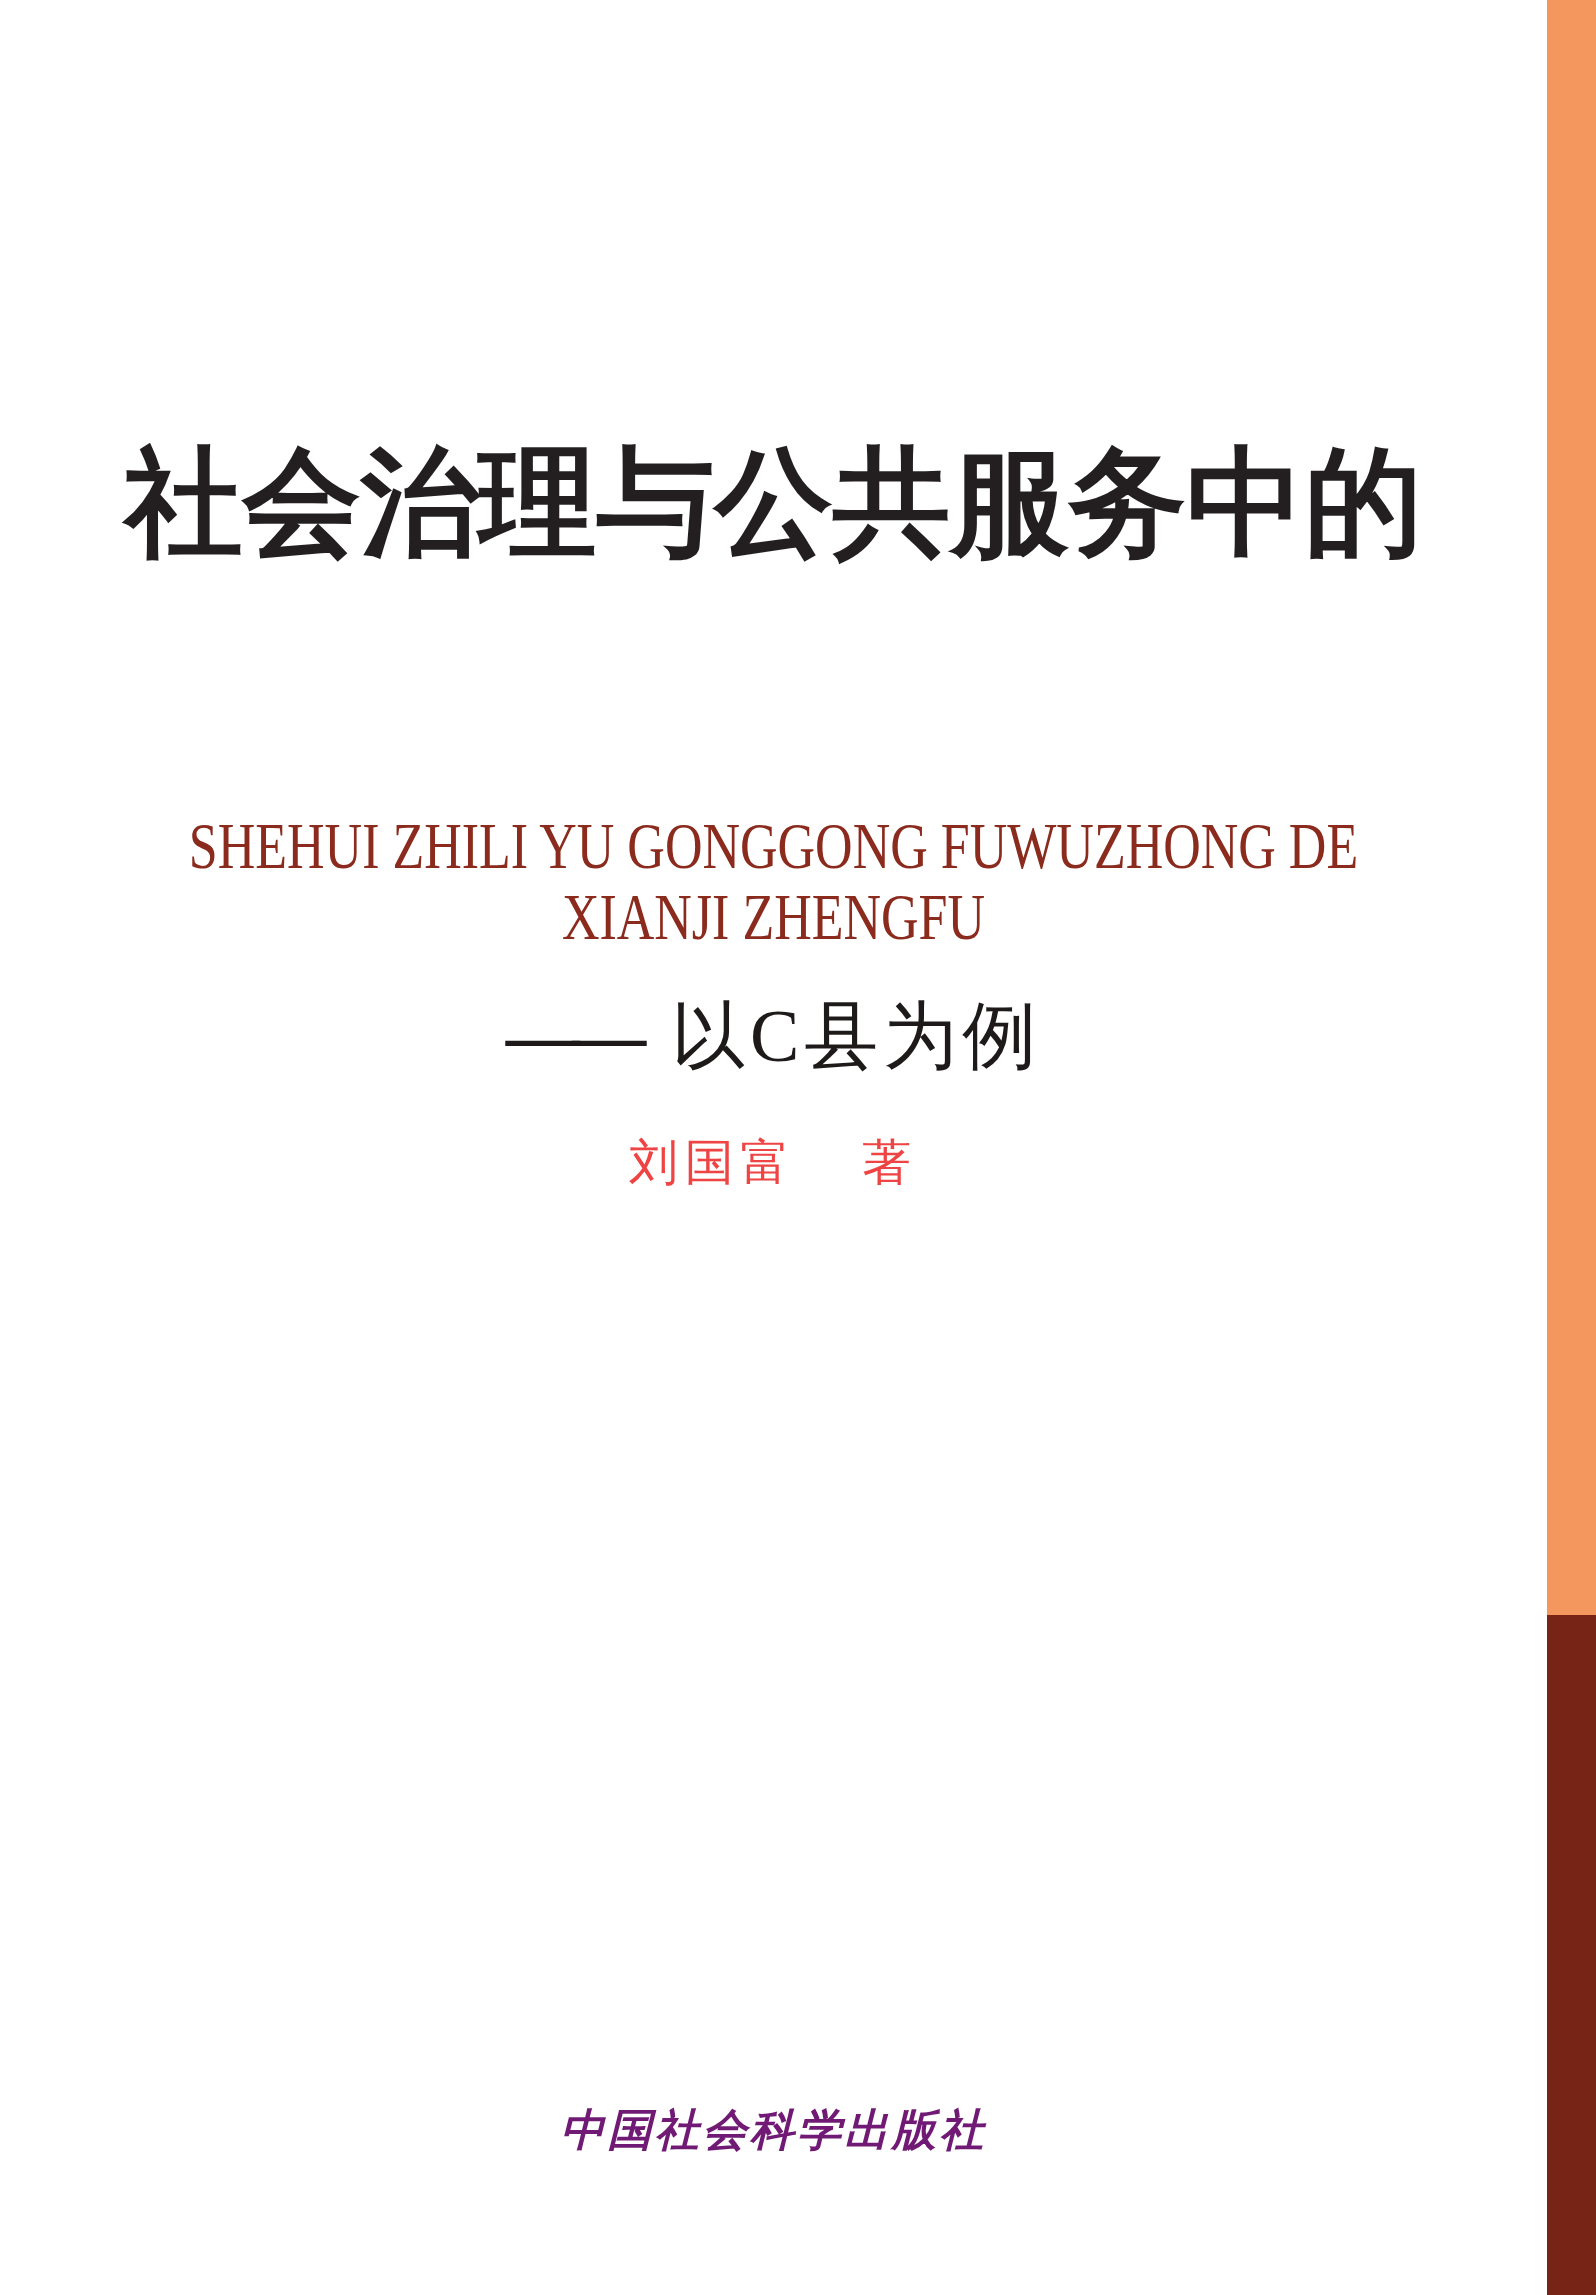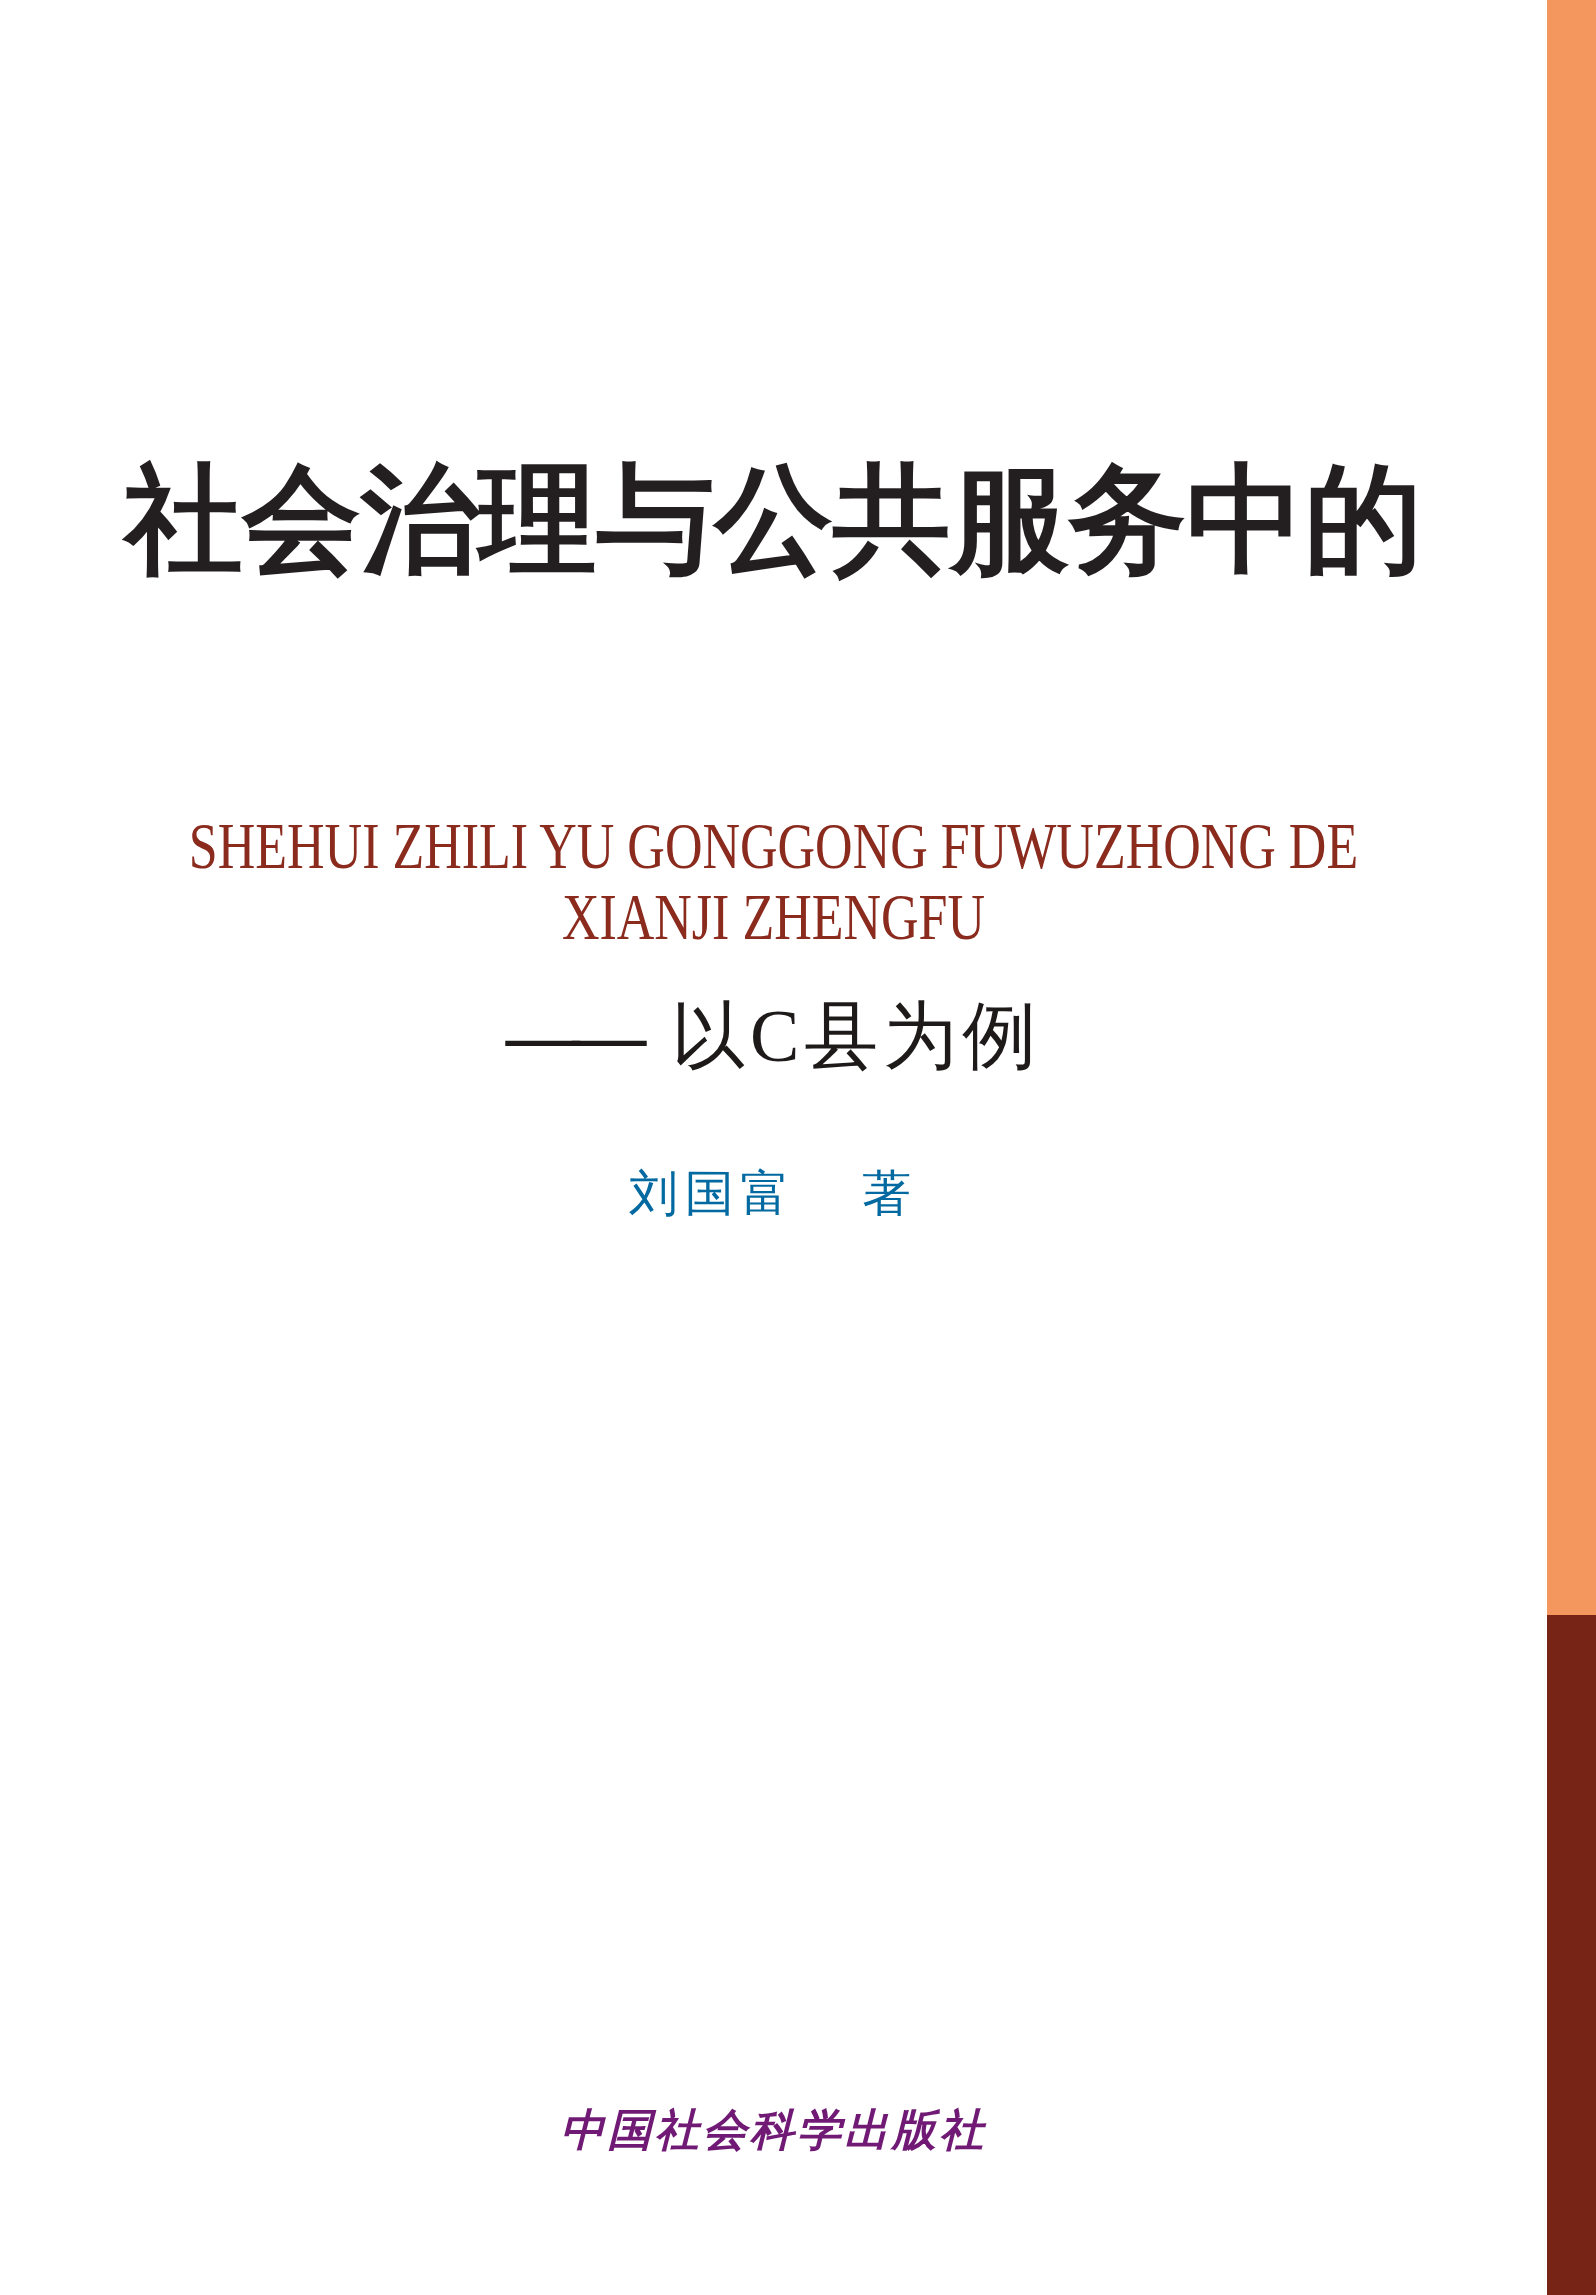"社会治理与公共服务中的" .title { top: 436px -> 419px }
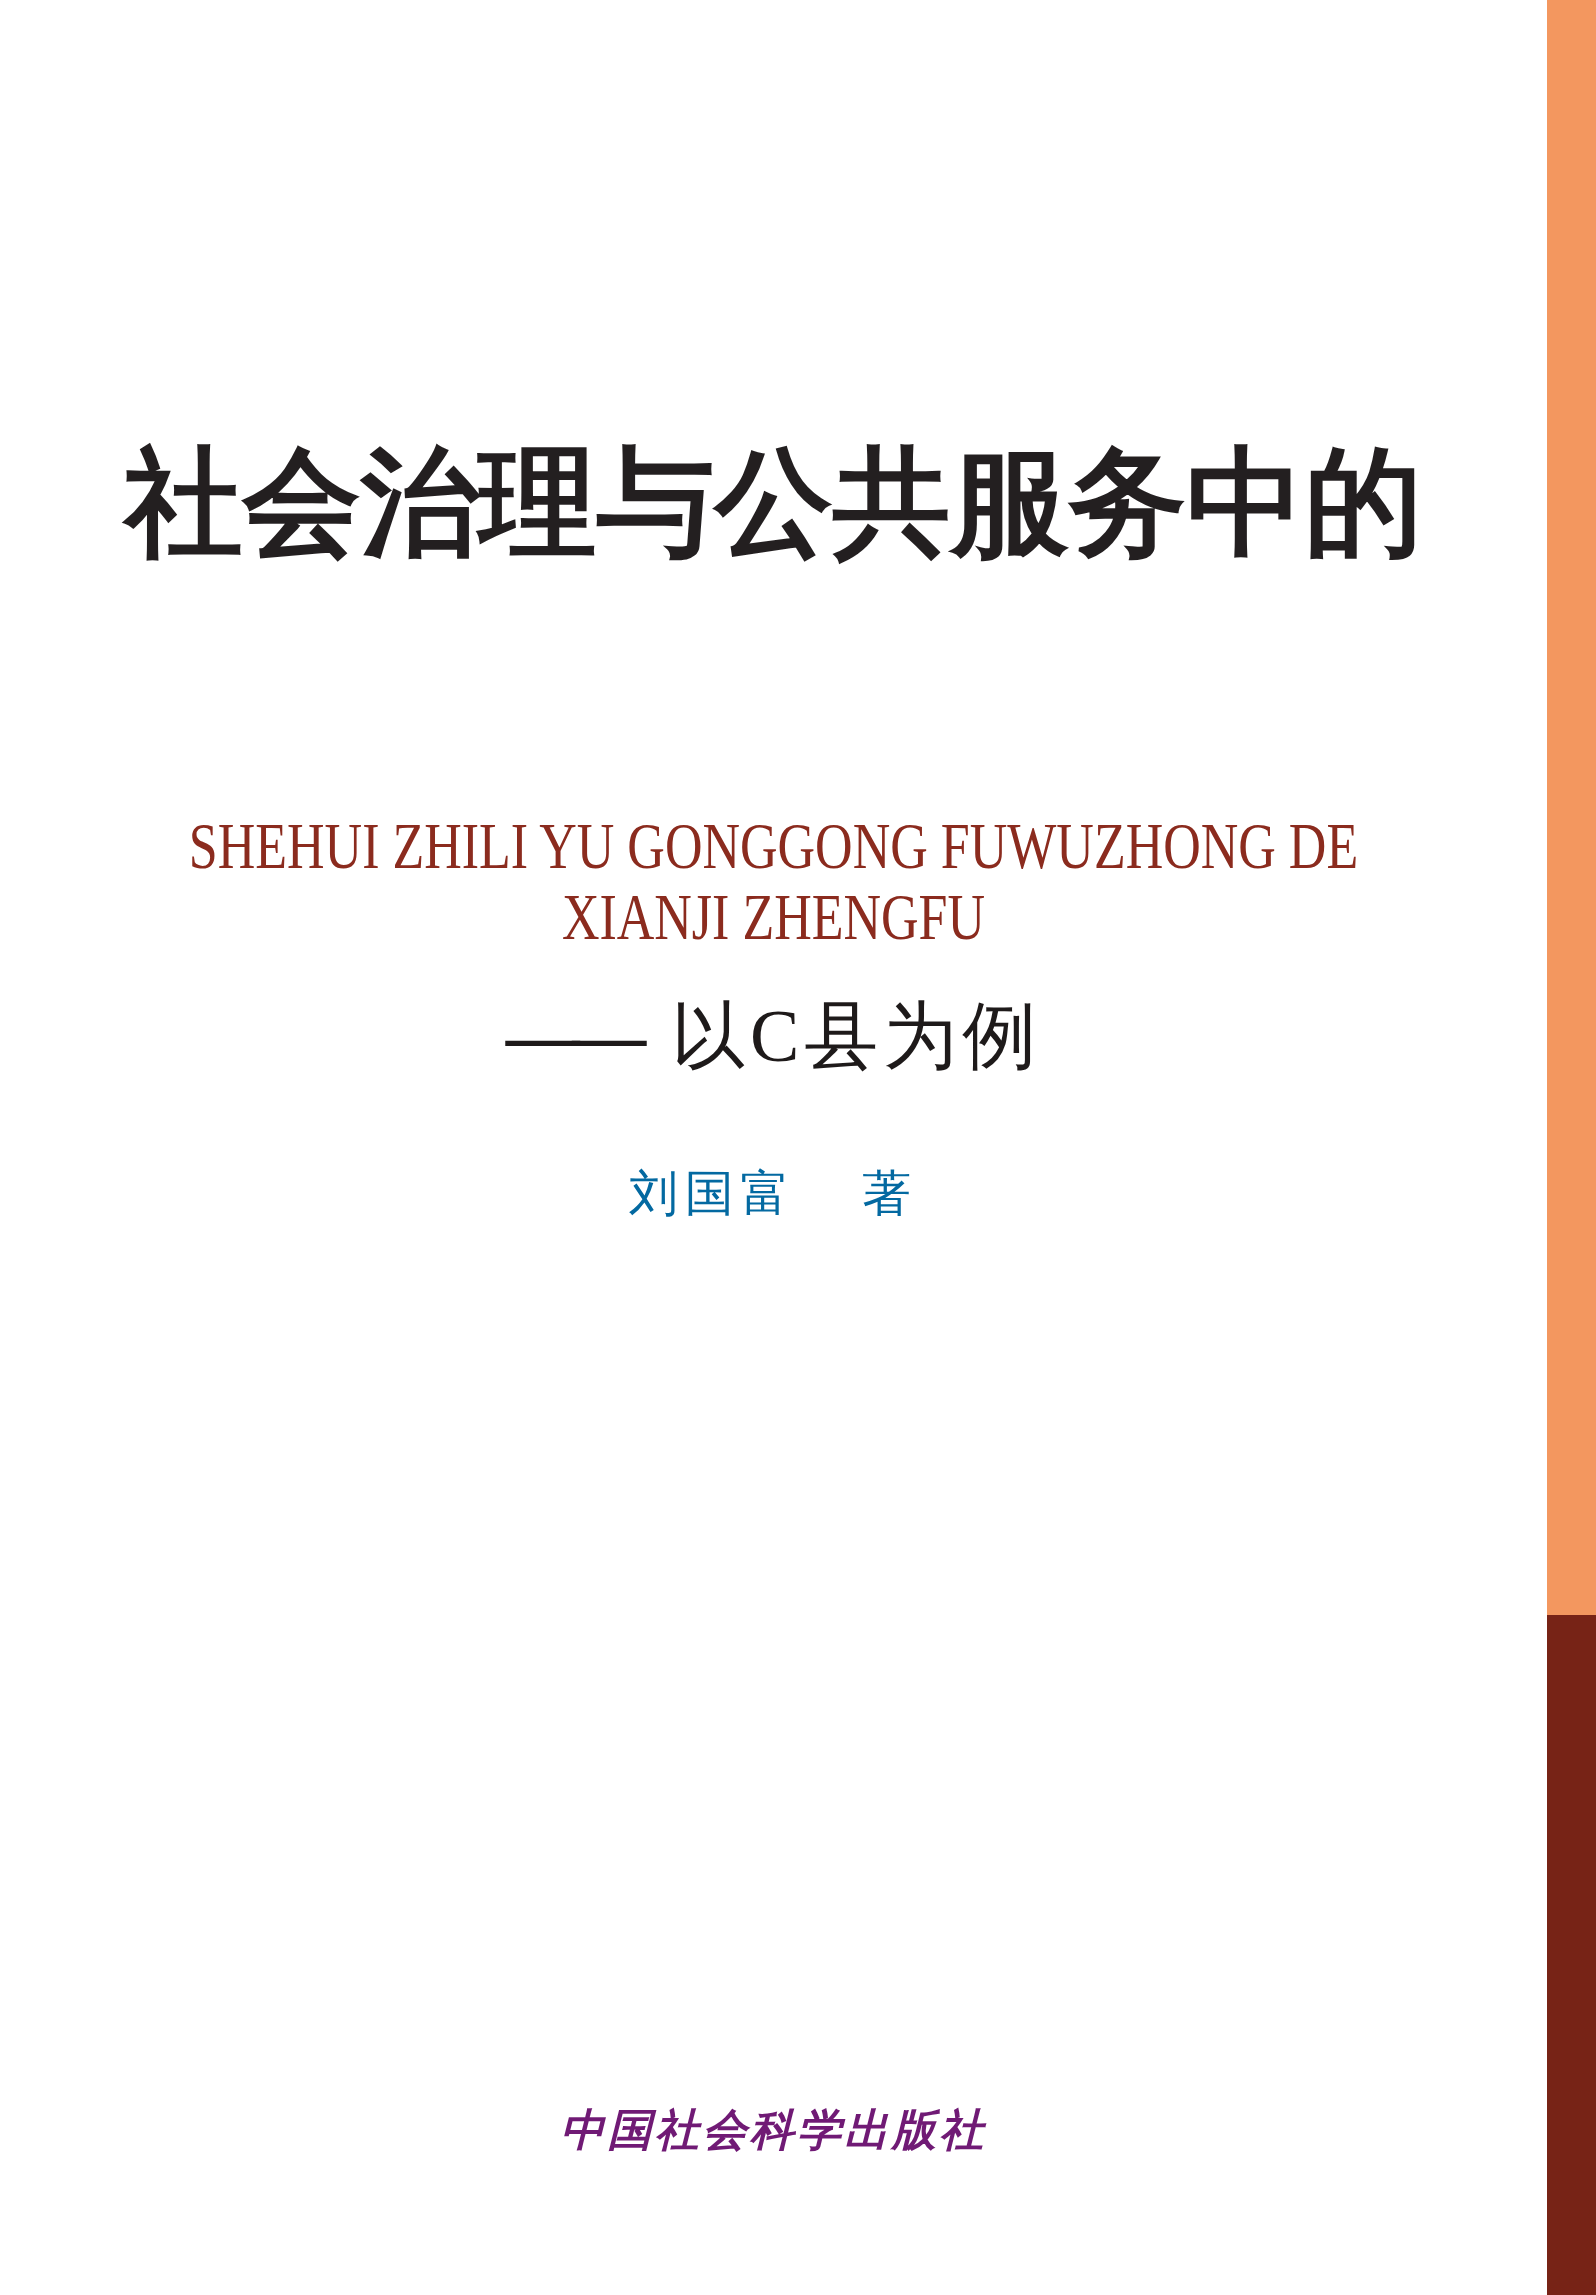"刘国富 著" .author { color: #0369a1 -> #ef4444; top: 1163px -> 1132px }
